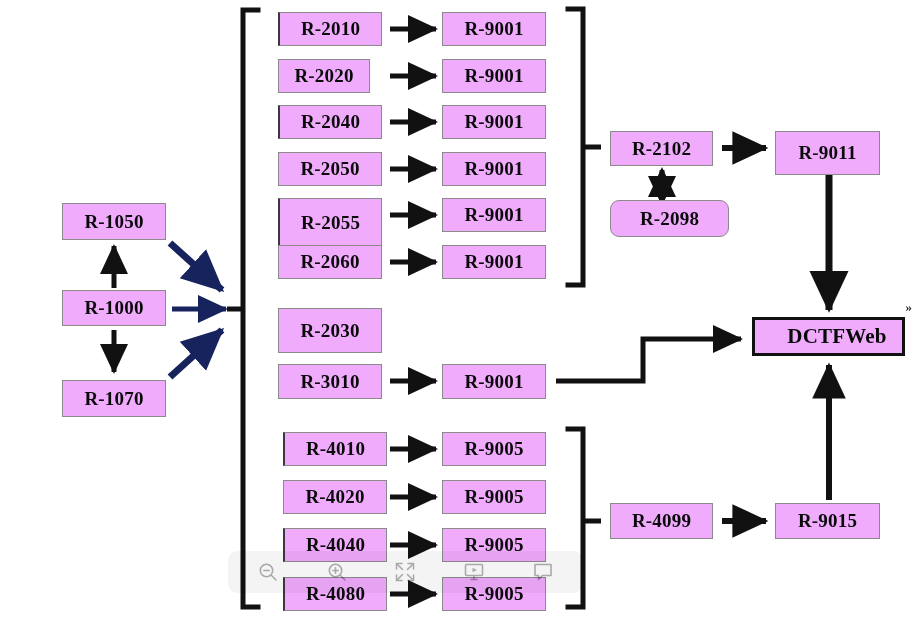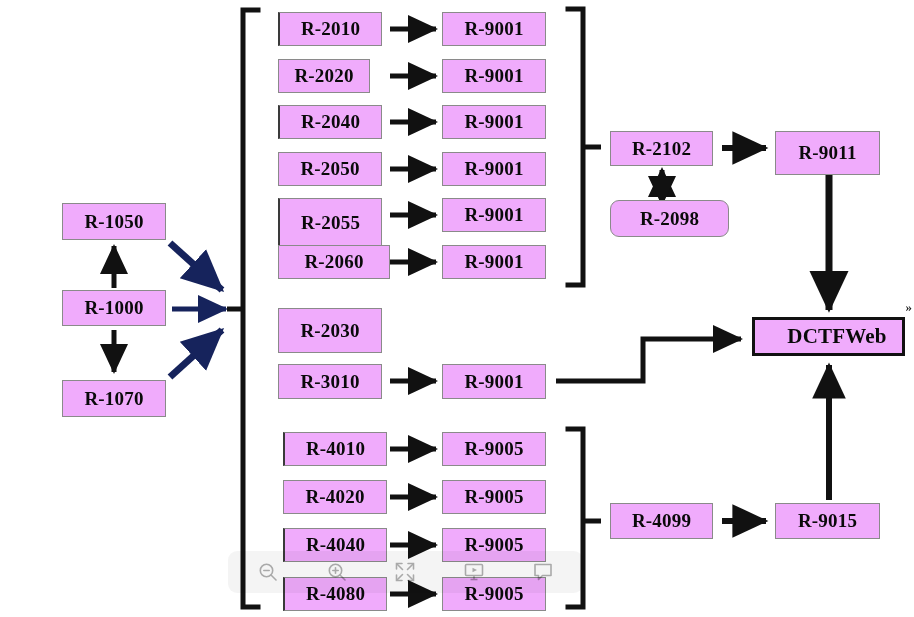"R-2060" div.node { width: 112px -> 104px }
